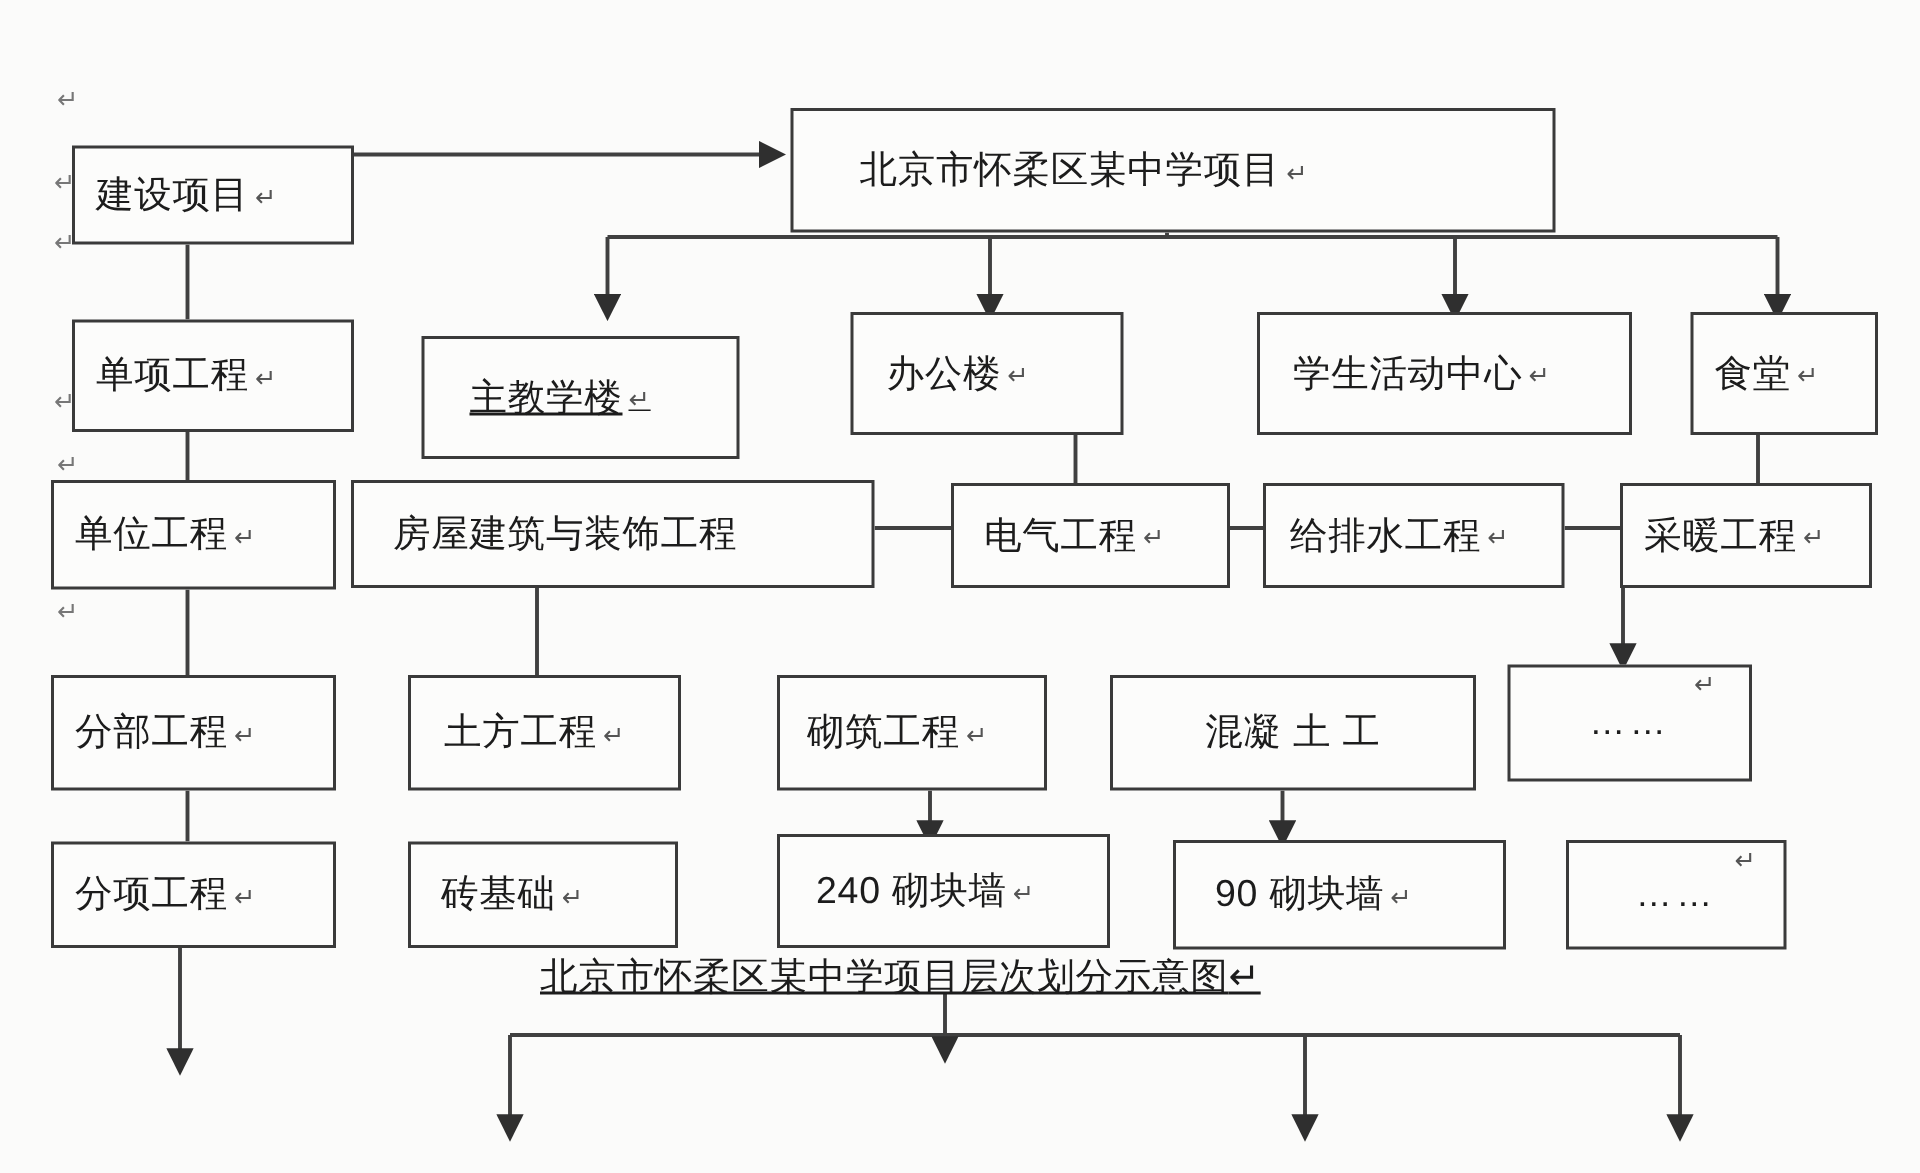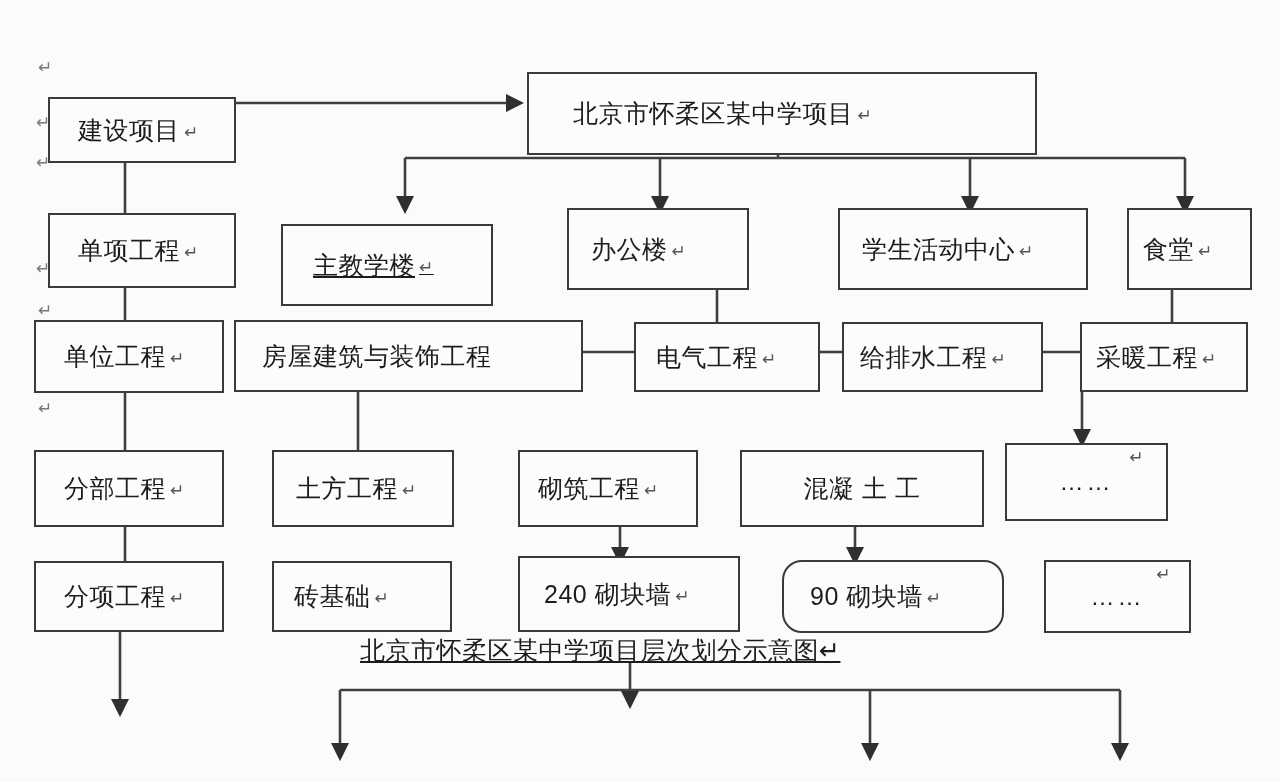"建设项目" .node .txt { padding-left: 28px -> 14px }
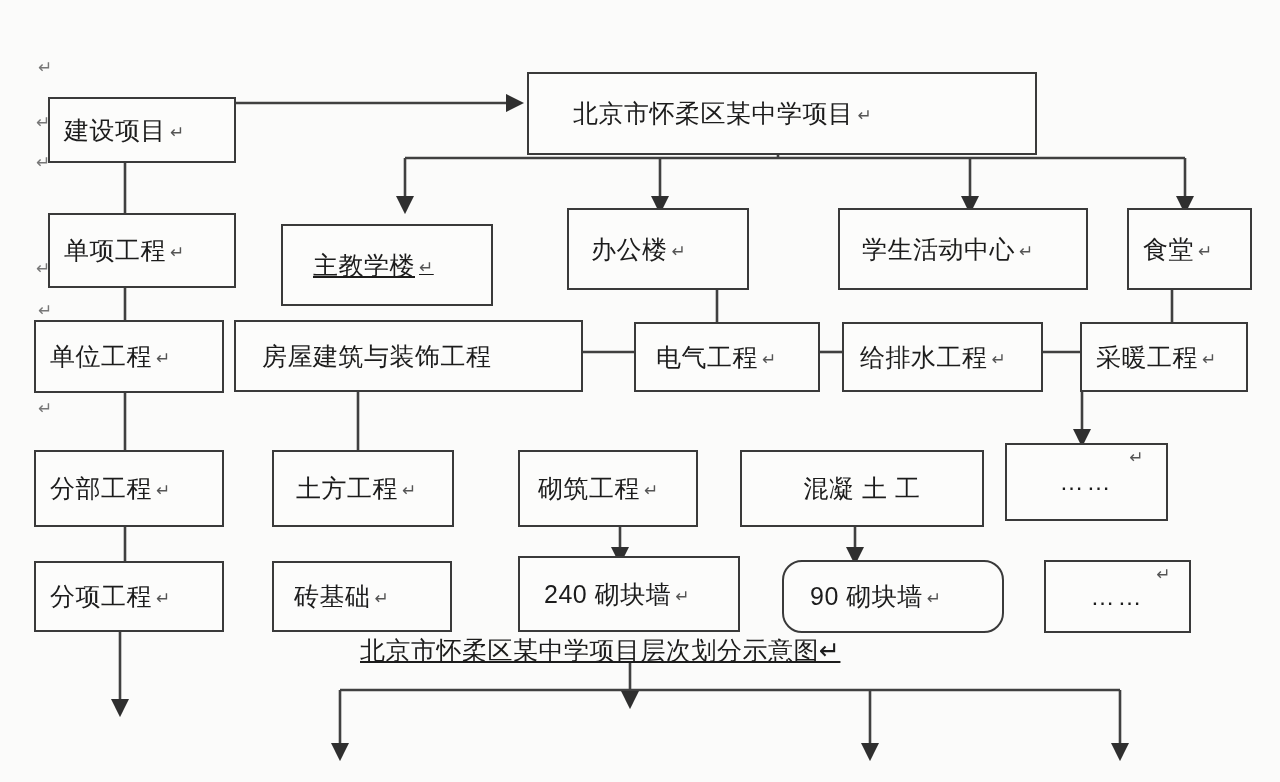"90 砌块墙" div.node { border-radius: 20px -> none }
